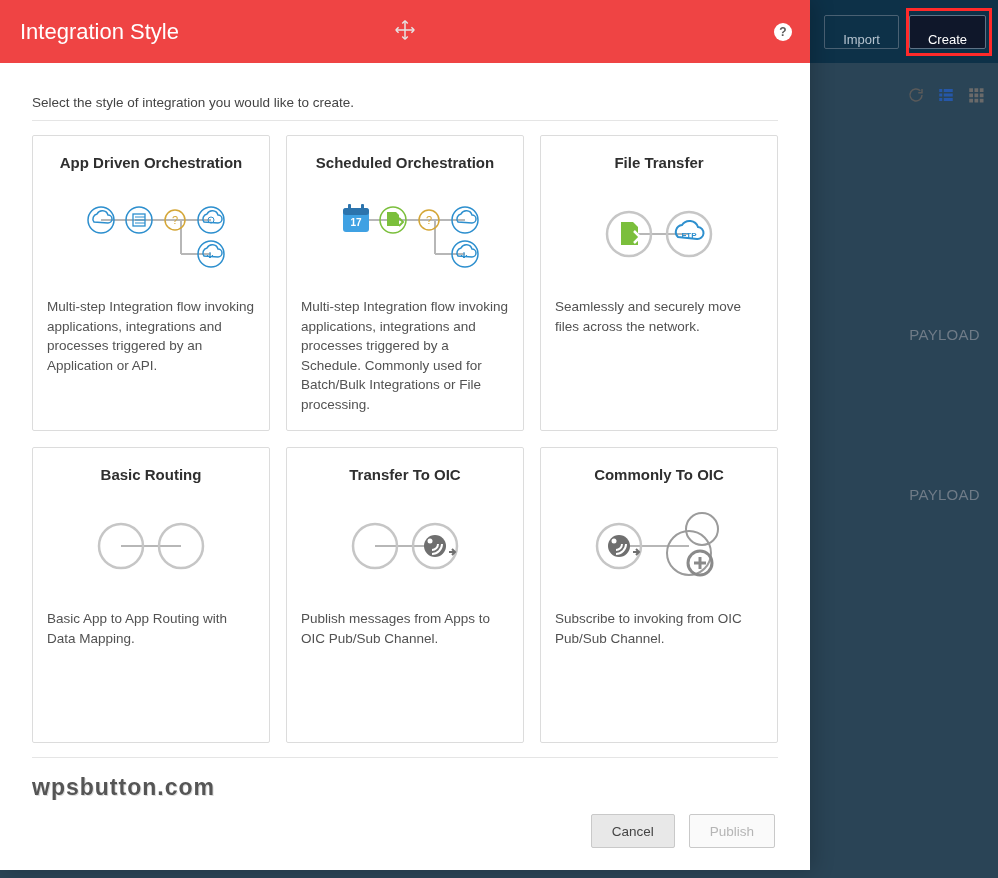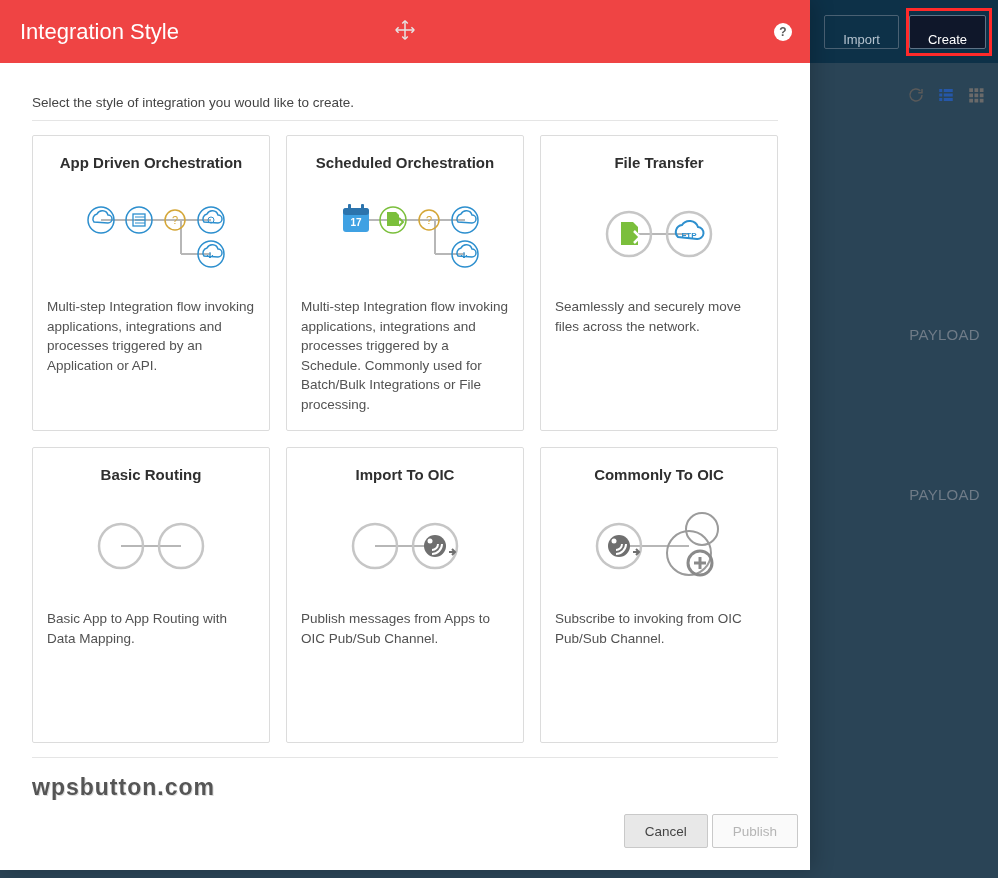"Import To OIC" div.card-title { text: Import -> Transfer }
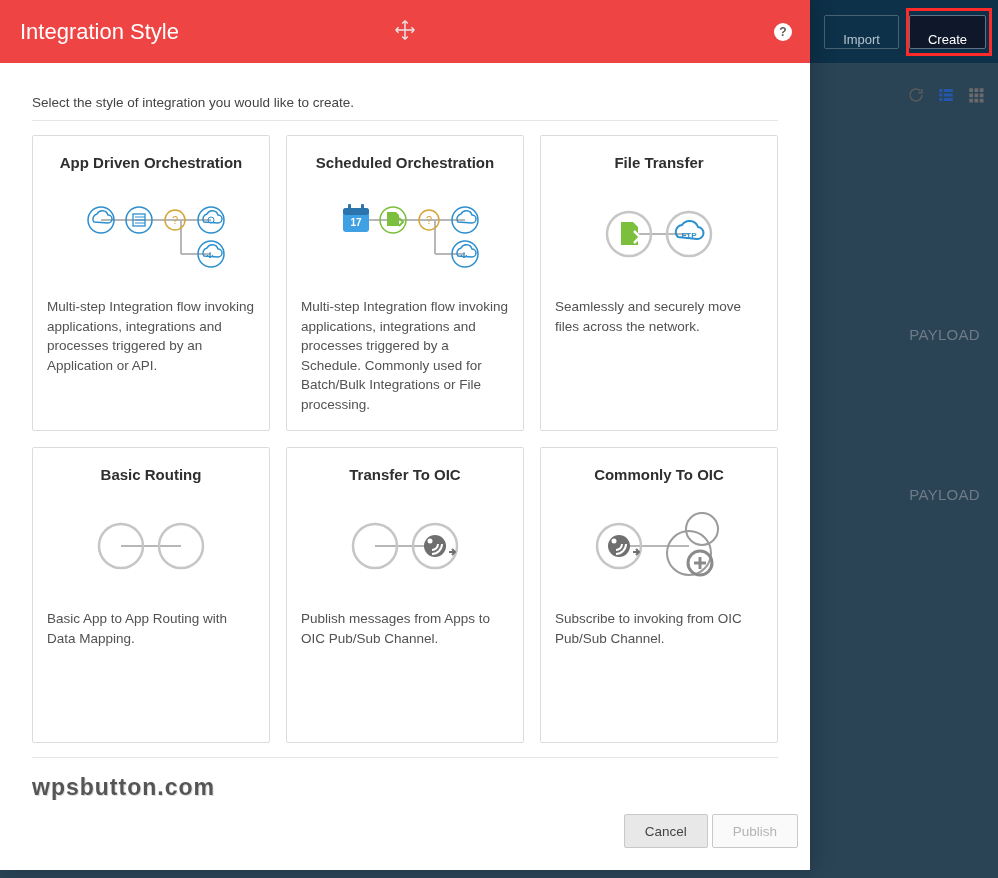"Cancel" .modal-footer { gap: 4px -> 14px; padding: 14px 12px 22px -> 14px 35px 22px }
